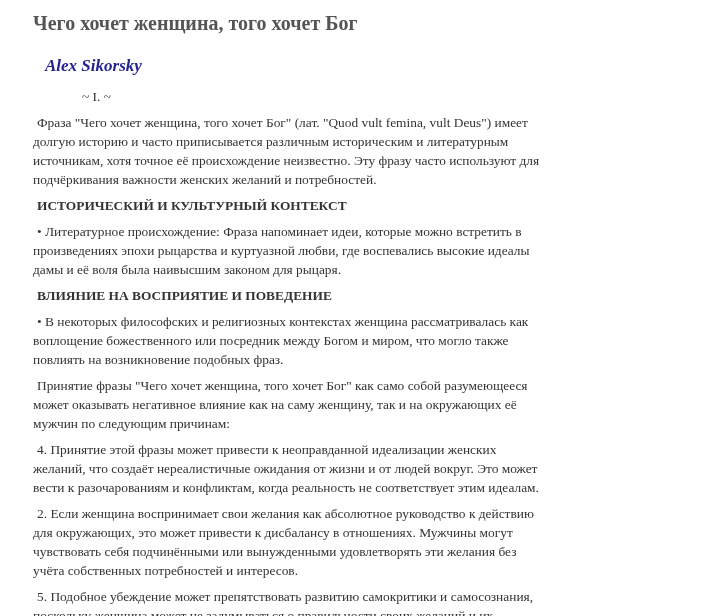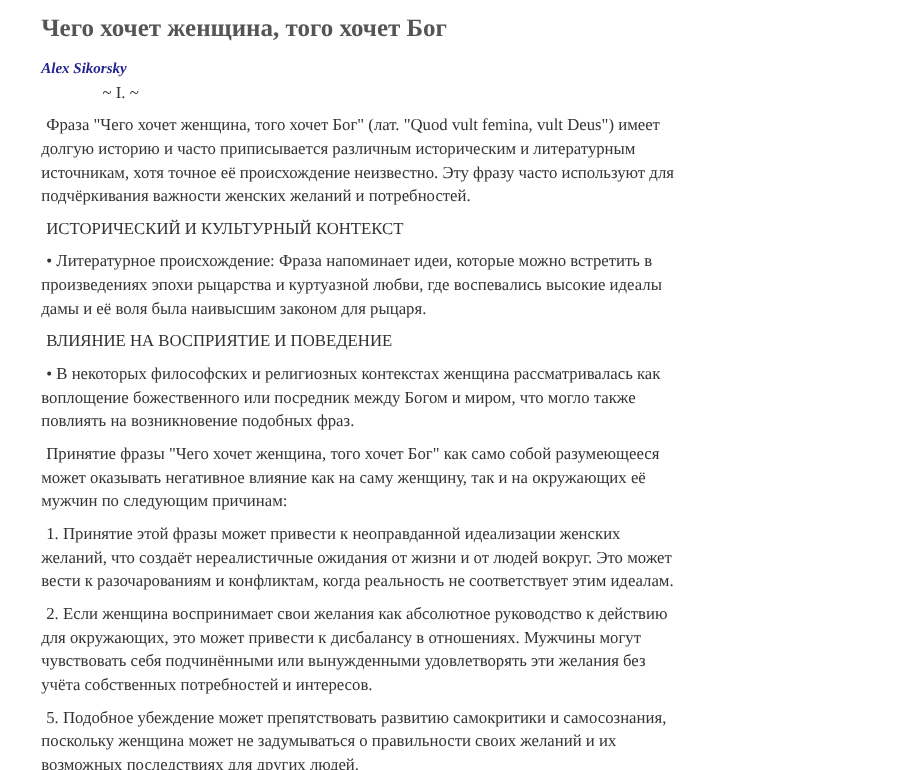"Alex Sikorsky" .author { font-size: 12px -> 17px; margin: 0 -> 12px }
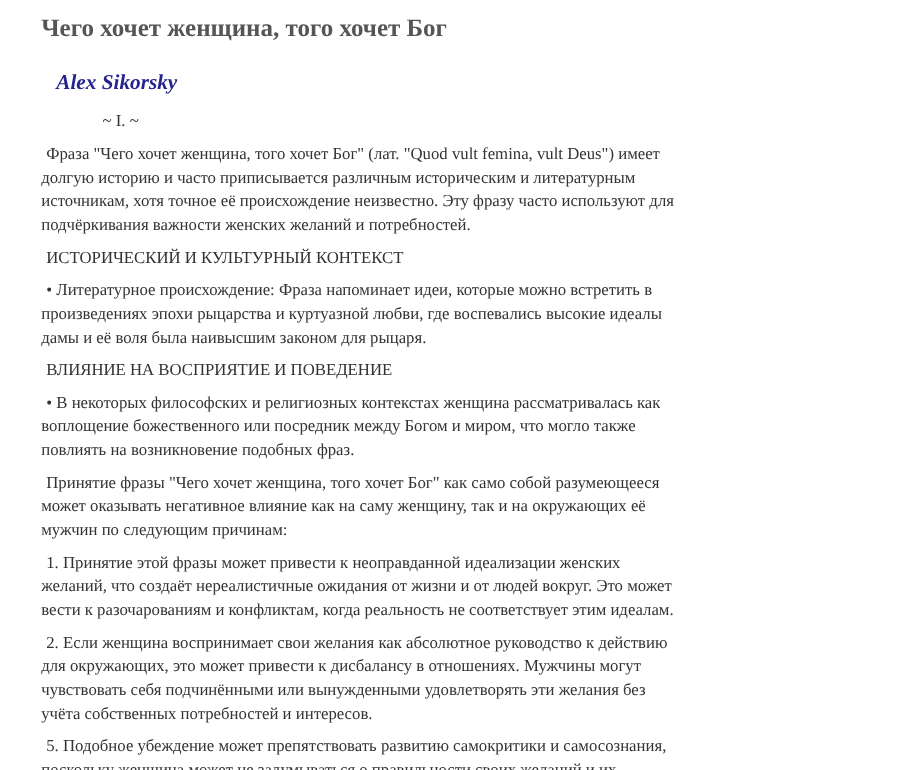"ИСТОРИЧЕСКИЙ И КУЛЬТУРНЫЙ КОНТЕКСТ" .heading { font-weight: none -> bold }
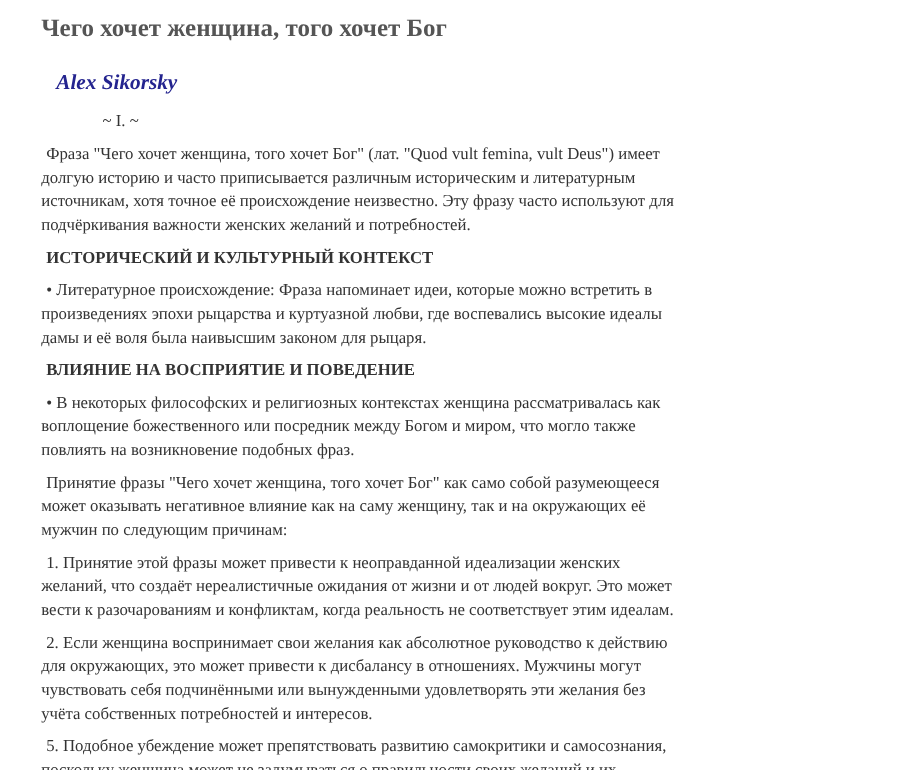"1. Принятие этой фразы может" p.block { text: 1 -> 4 }
